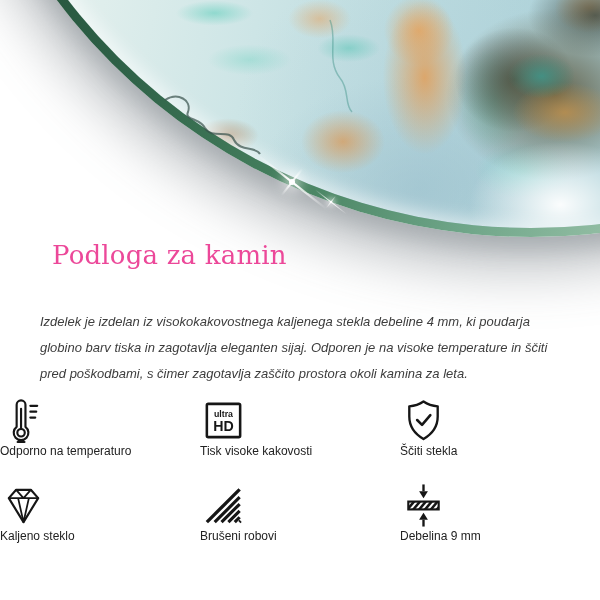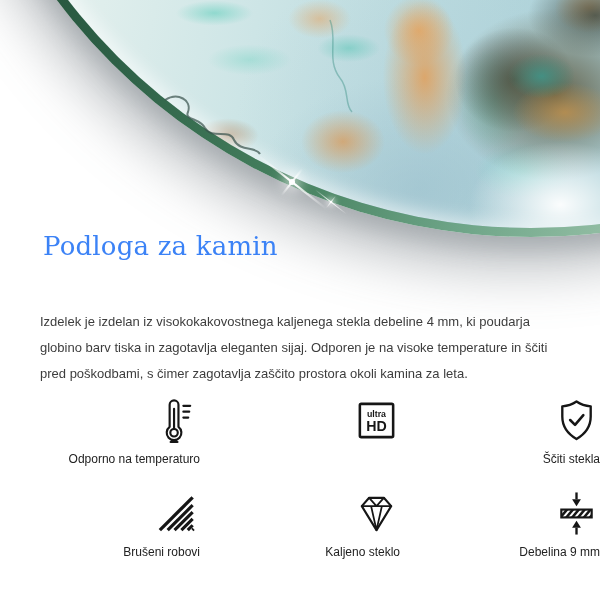"Podloga za kamin" .title { color: #3b82f6 -> #ec4899; margin: 3px -> 12px }
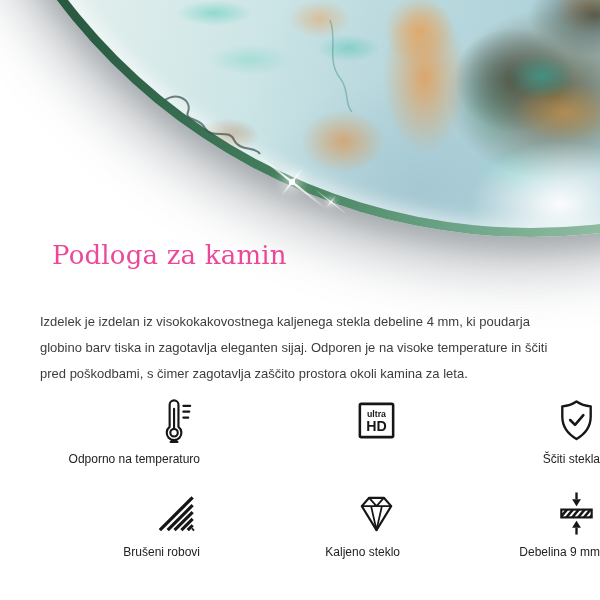"Izdelek je izdelan iz visokokakovostnega" .desc { font-style: none -> italic }
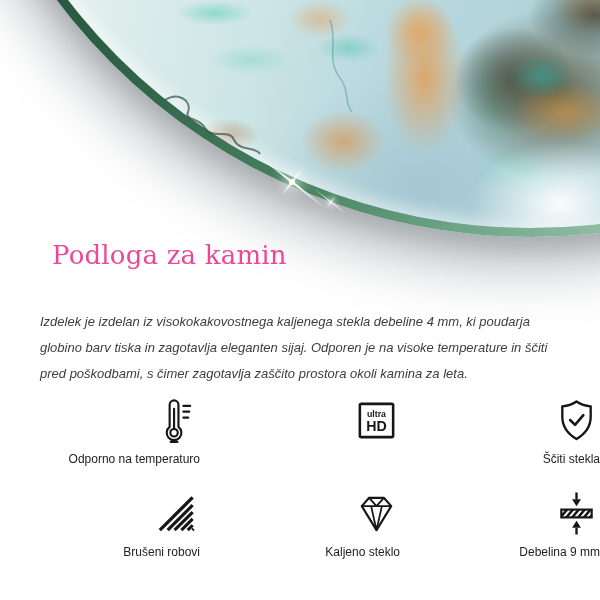"ultra" .feature { align-items: flex-end -> flex-start }
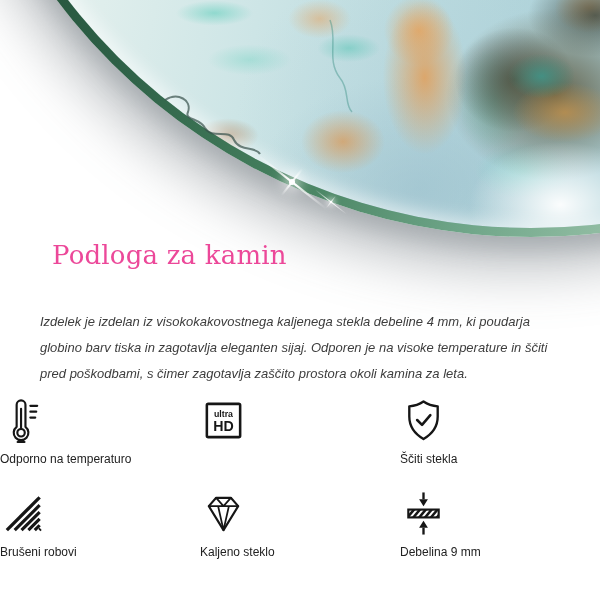"Odporno na temperaturo" .feature .flabel { margin-top: 8px -> none }
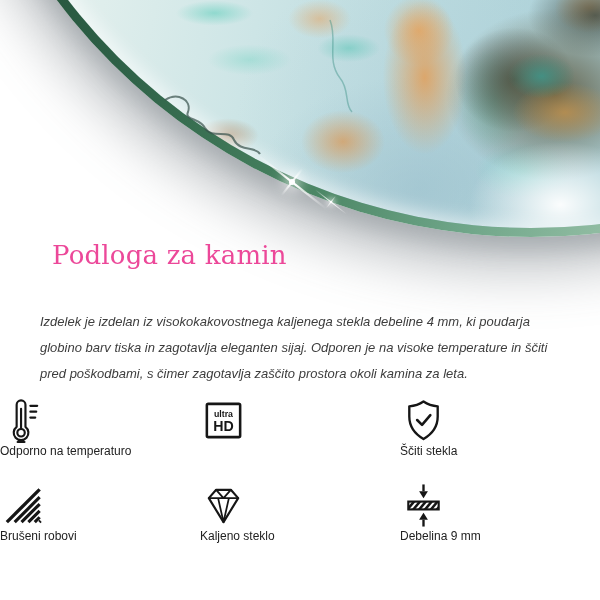"Tisk visoke kakovosti" div.flabel { html: none -> <div>Tisk visoke kakovosti</div> }
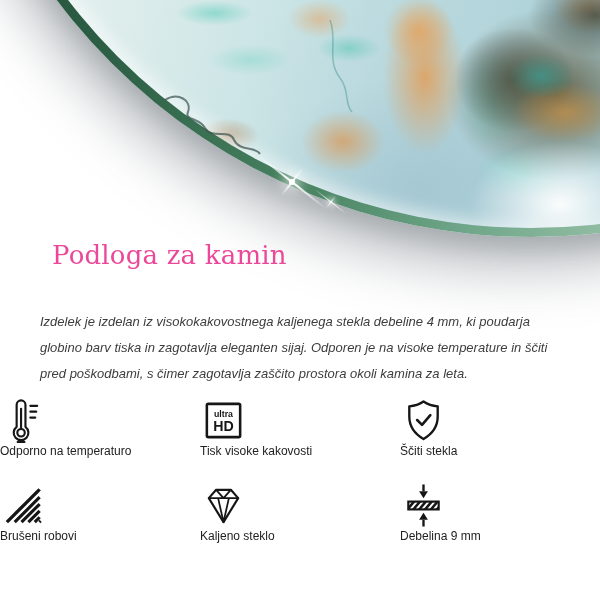"Brušeni robovi" div.feature { order: before "Kaljeno steklo" -> after "Kaljeno steklo" }
